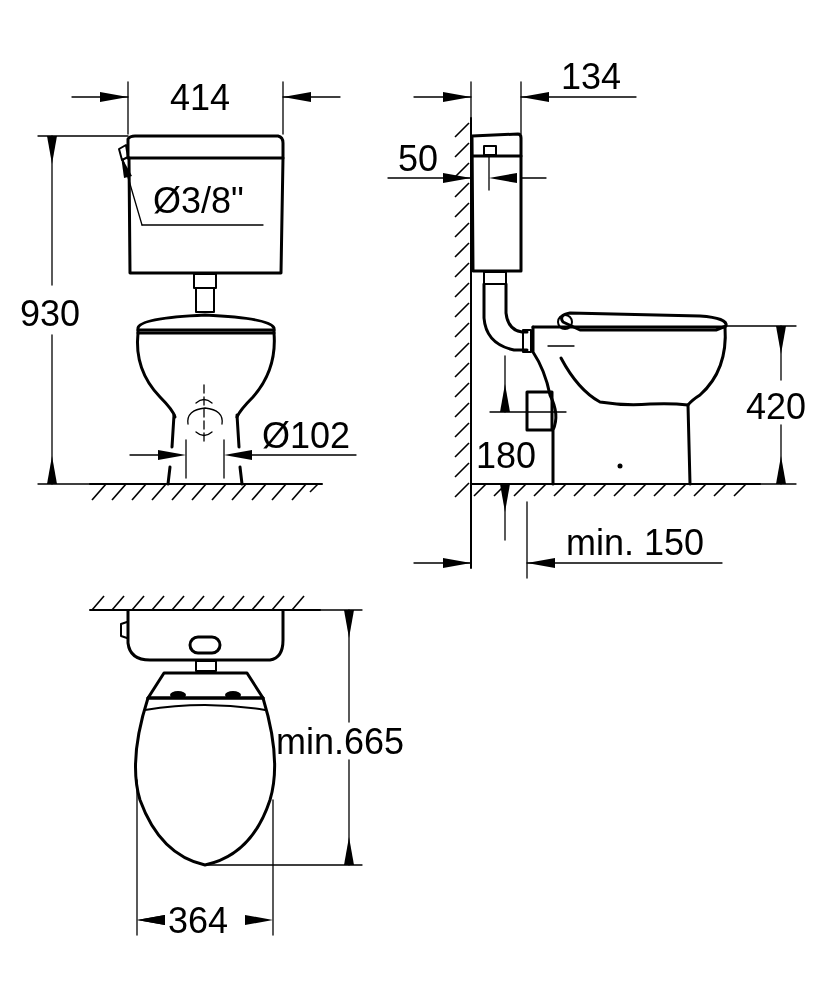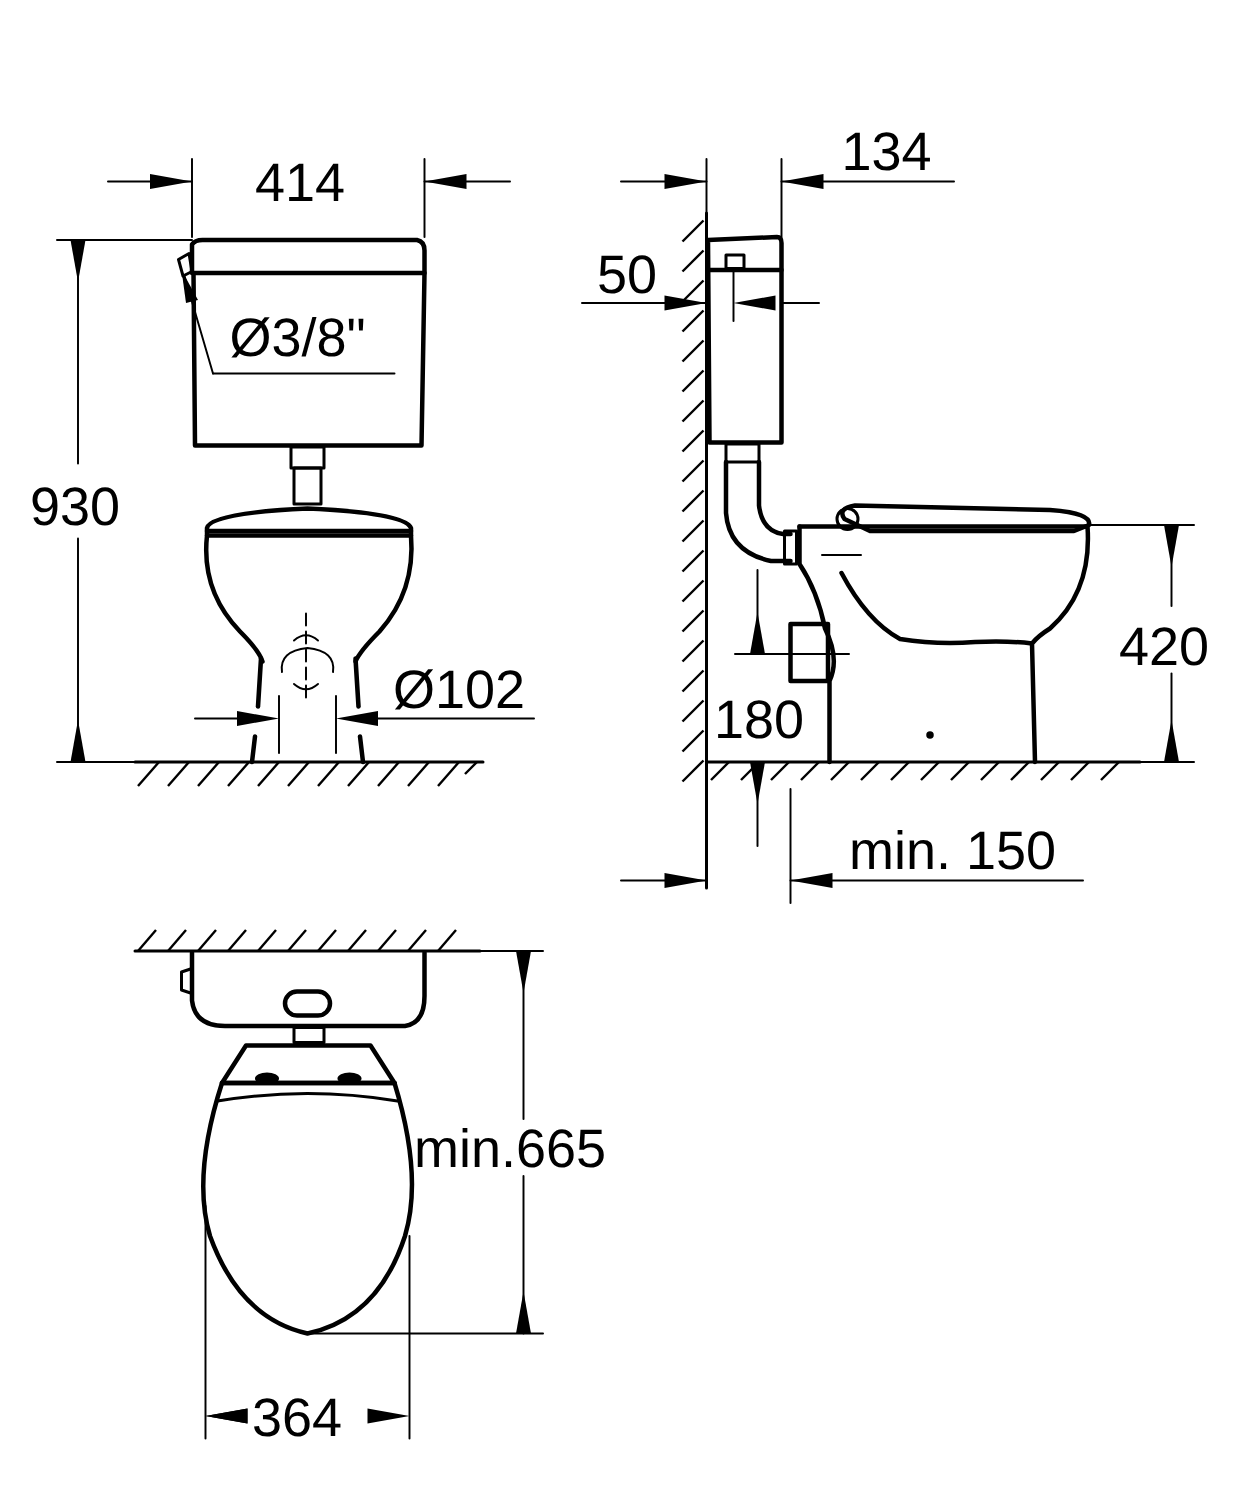"414" #stage { margin-top: 24px -> none }
